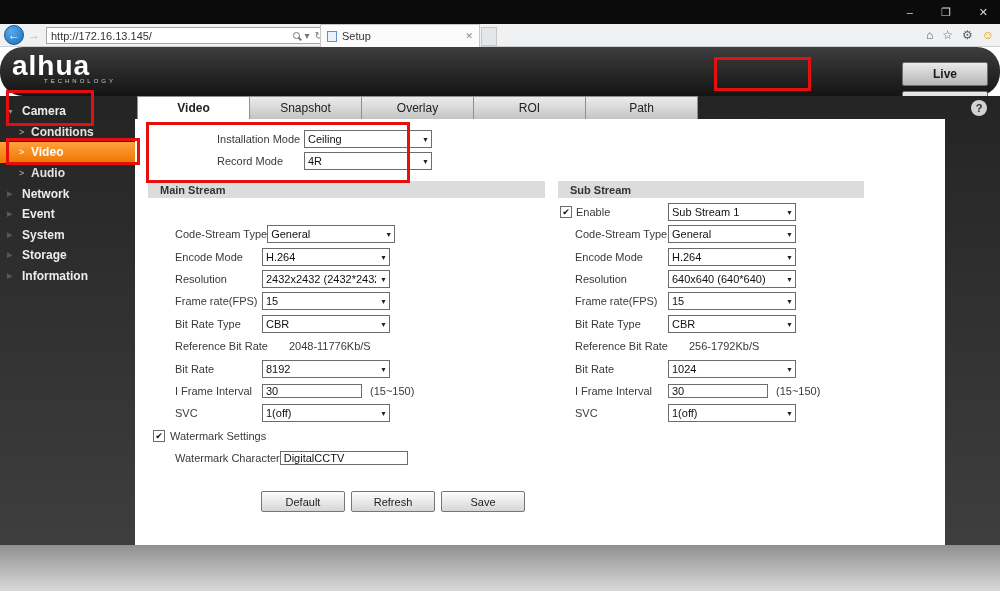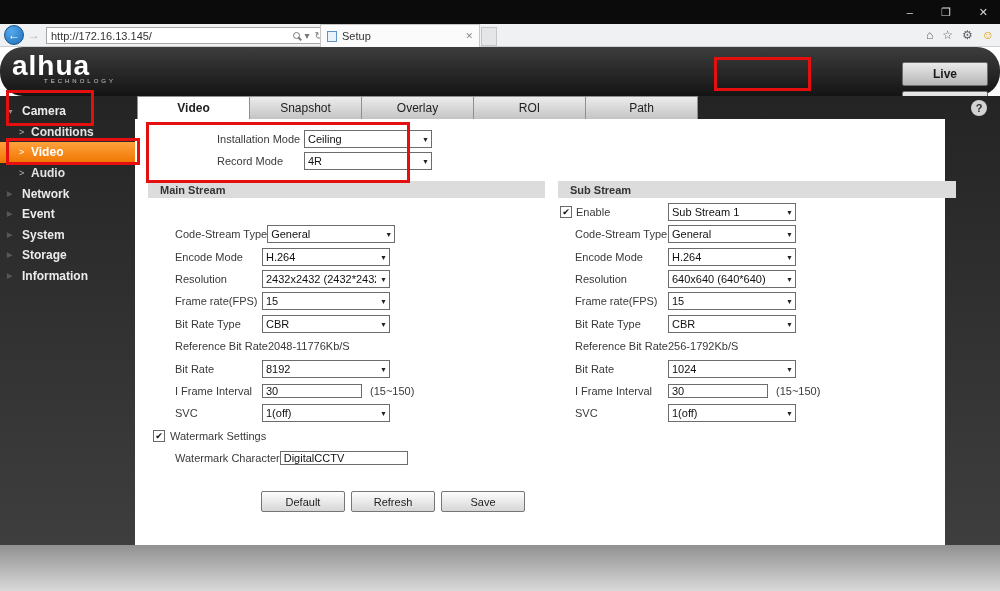"Sub Stream" .hdr-sub { width: 398px -> 306px }
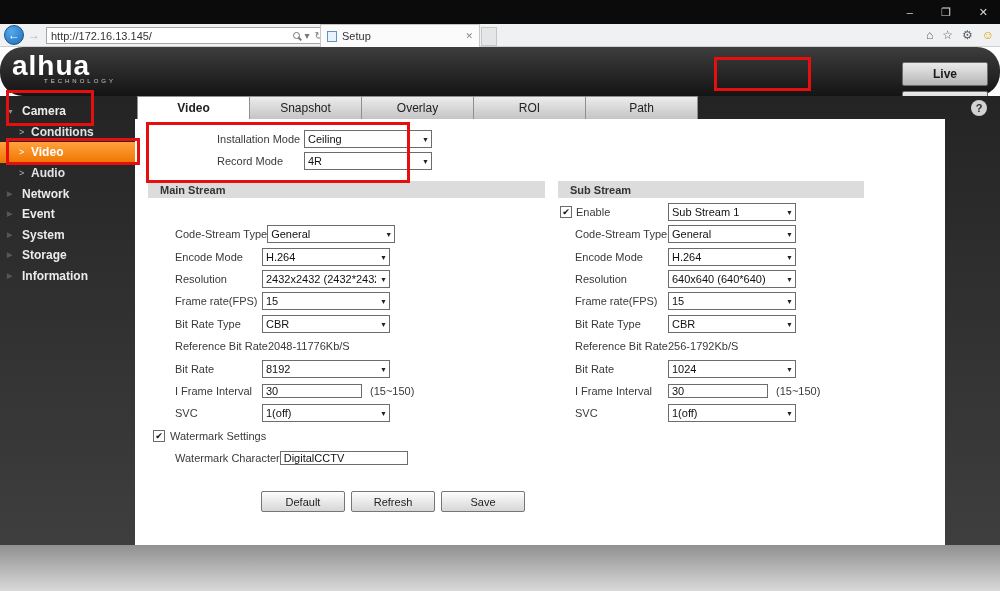"2048-11776Kb/S" .fstatic { margin-left: none -> 21px }
